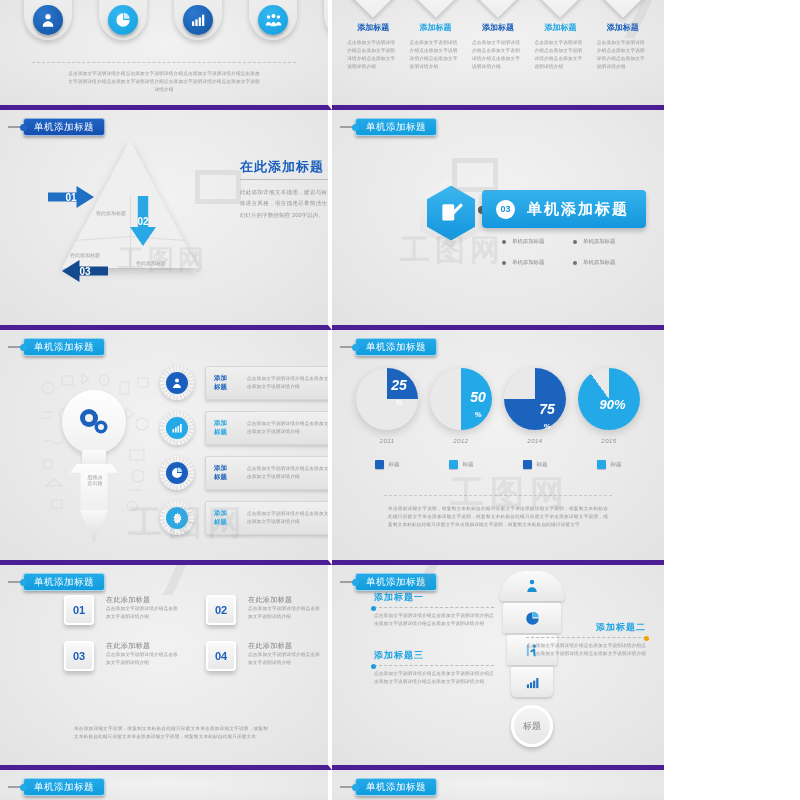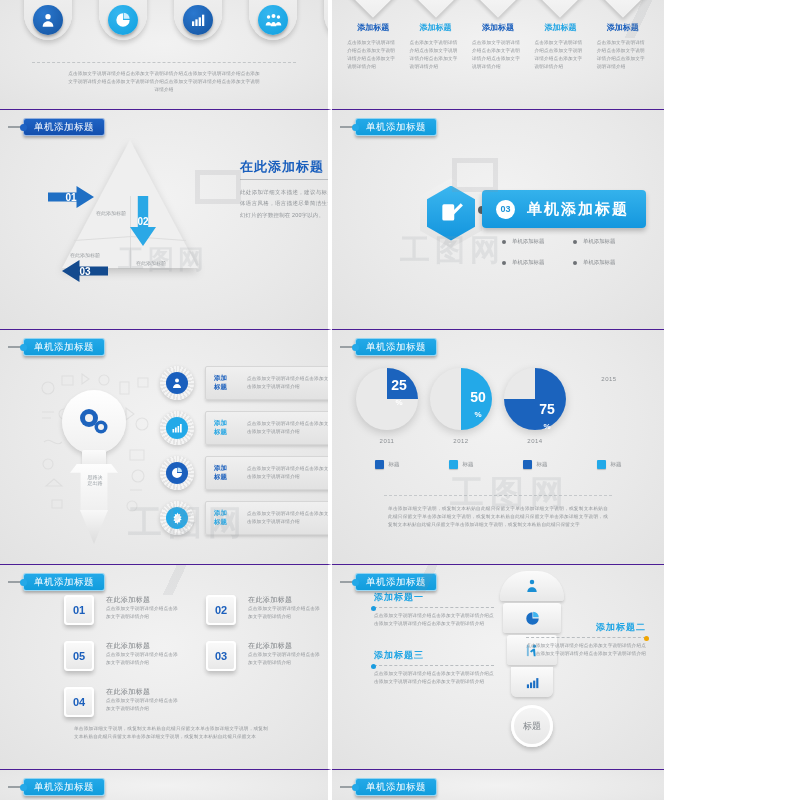"添加标题" .slide { border-bottom: 1px solid #4c1d95 -> 5px solid #4c1d95 }
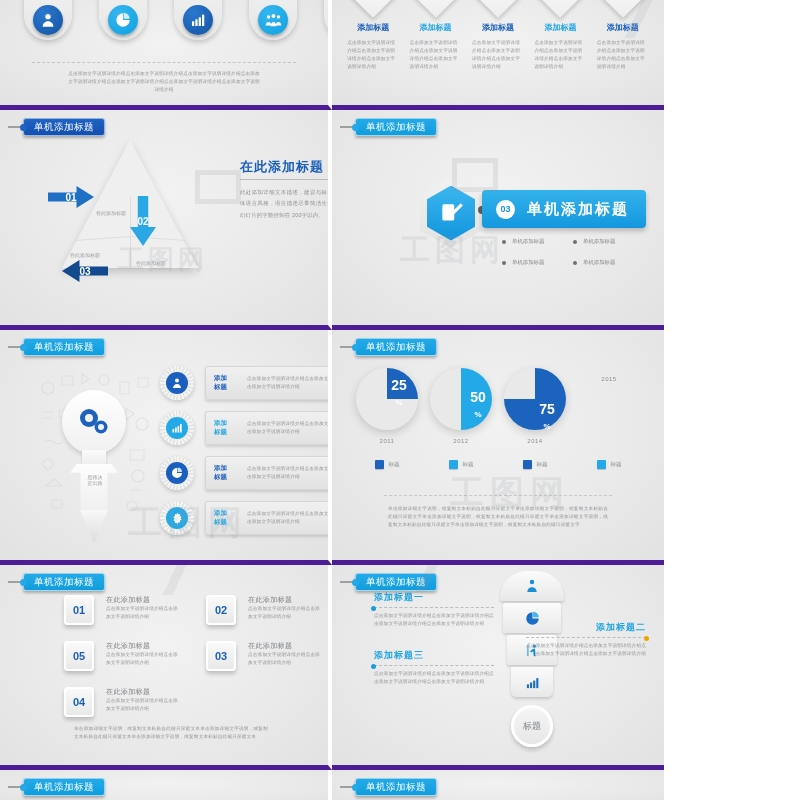"25" .s6 .pies { font-style: none -> italic }
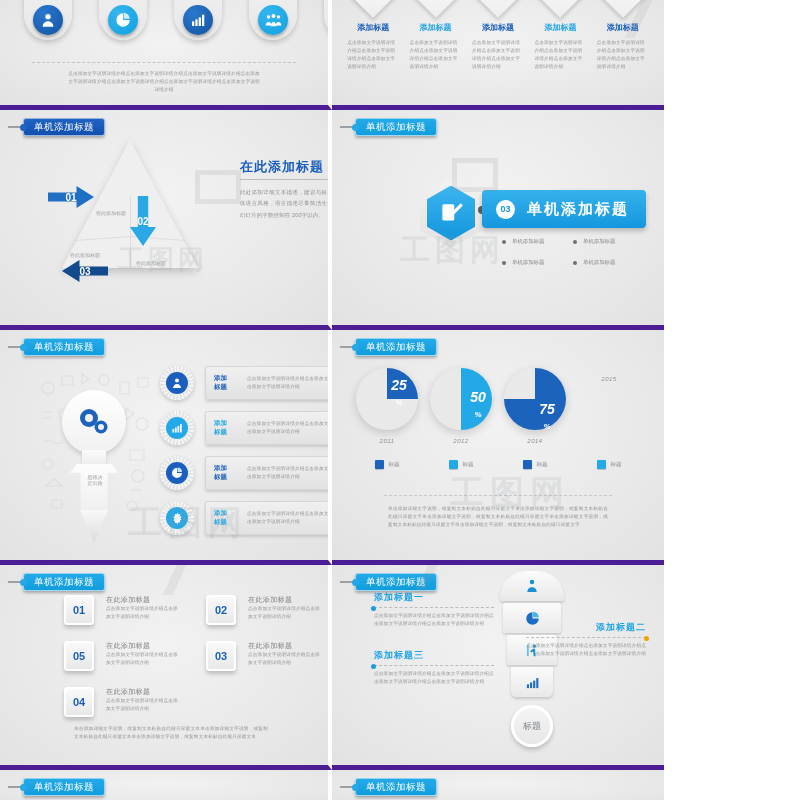"90%" div.pie { html: none -> <div> <span>90%</span> </div> }
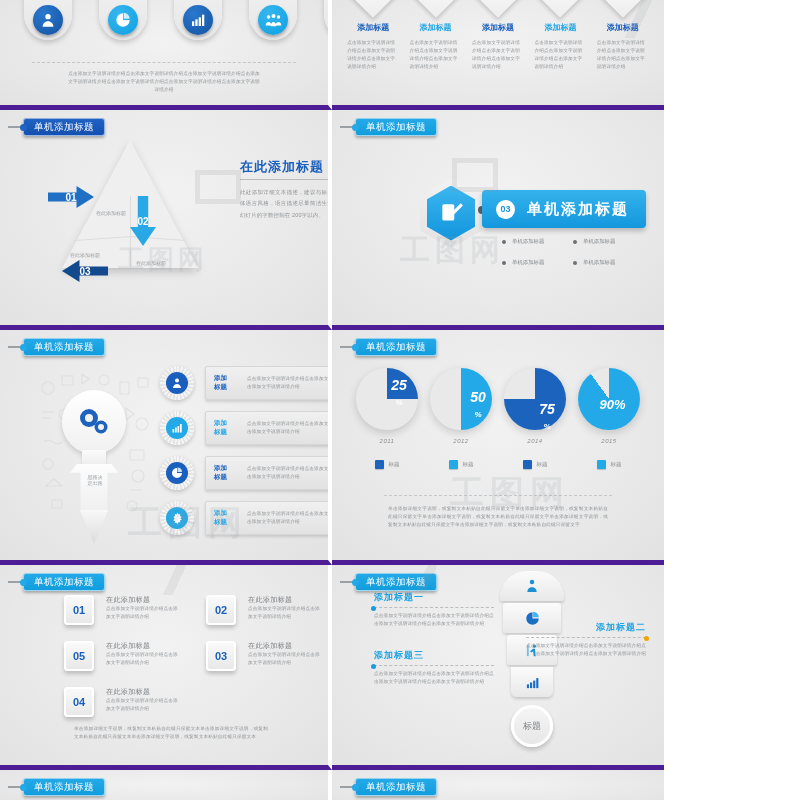"05" div.itm { html: <div> <span>05</span> <span> <h4>在此添加标题</h4> <span></span> <span>点击添加文字说明详情介绍点击添加文字说明详情介绍</span> </span> </div> -> none }
